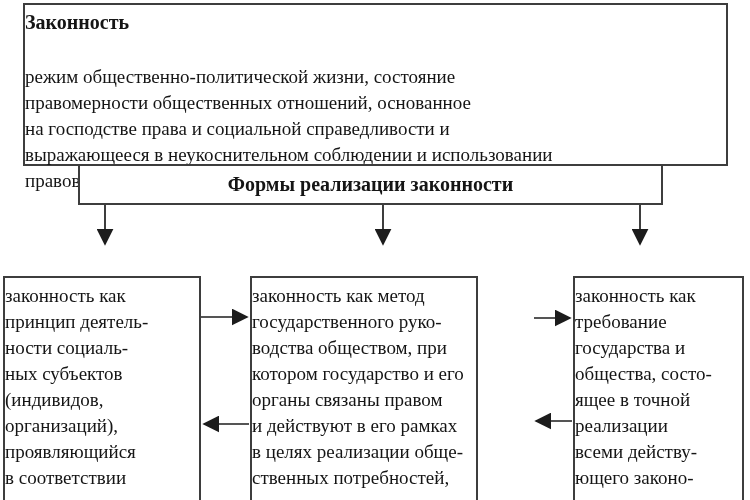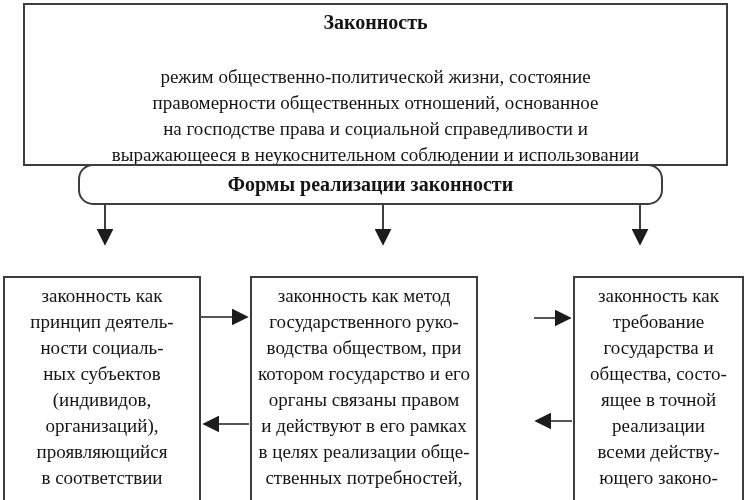"Законность" .box { text-align: center -> none }
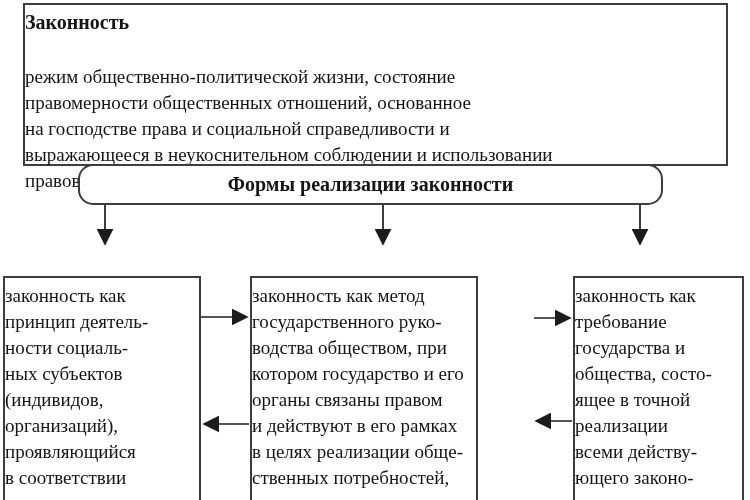"Формы реализации законности" .forms-box { border-radius: 15px -> none }
